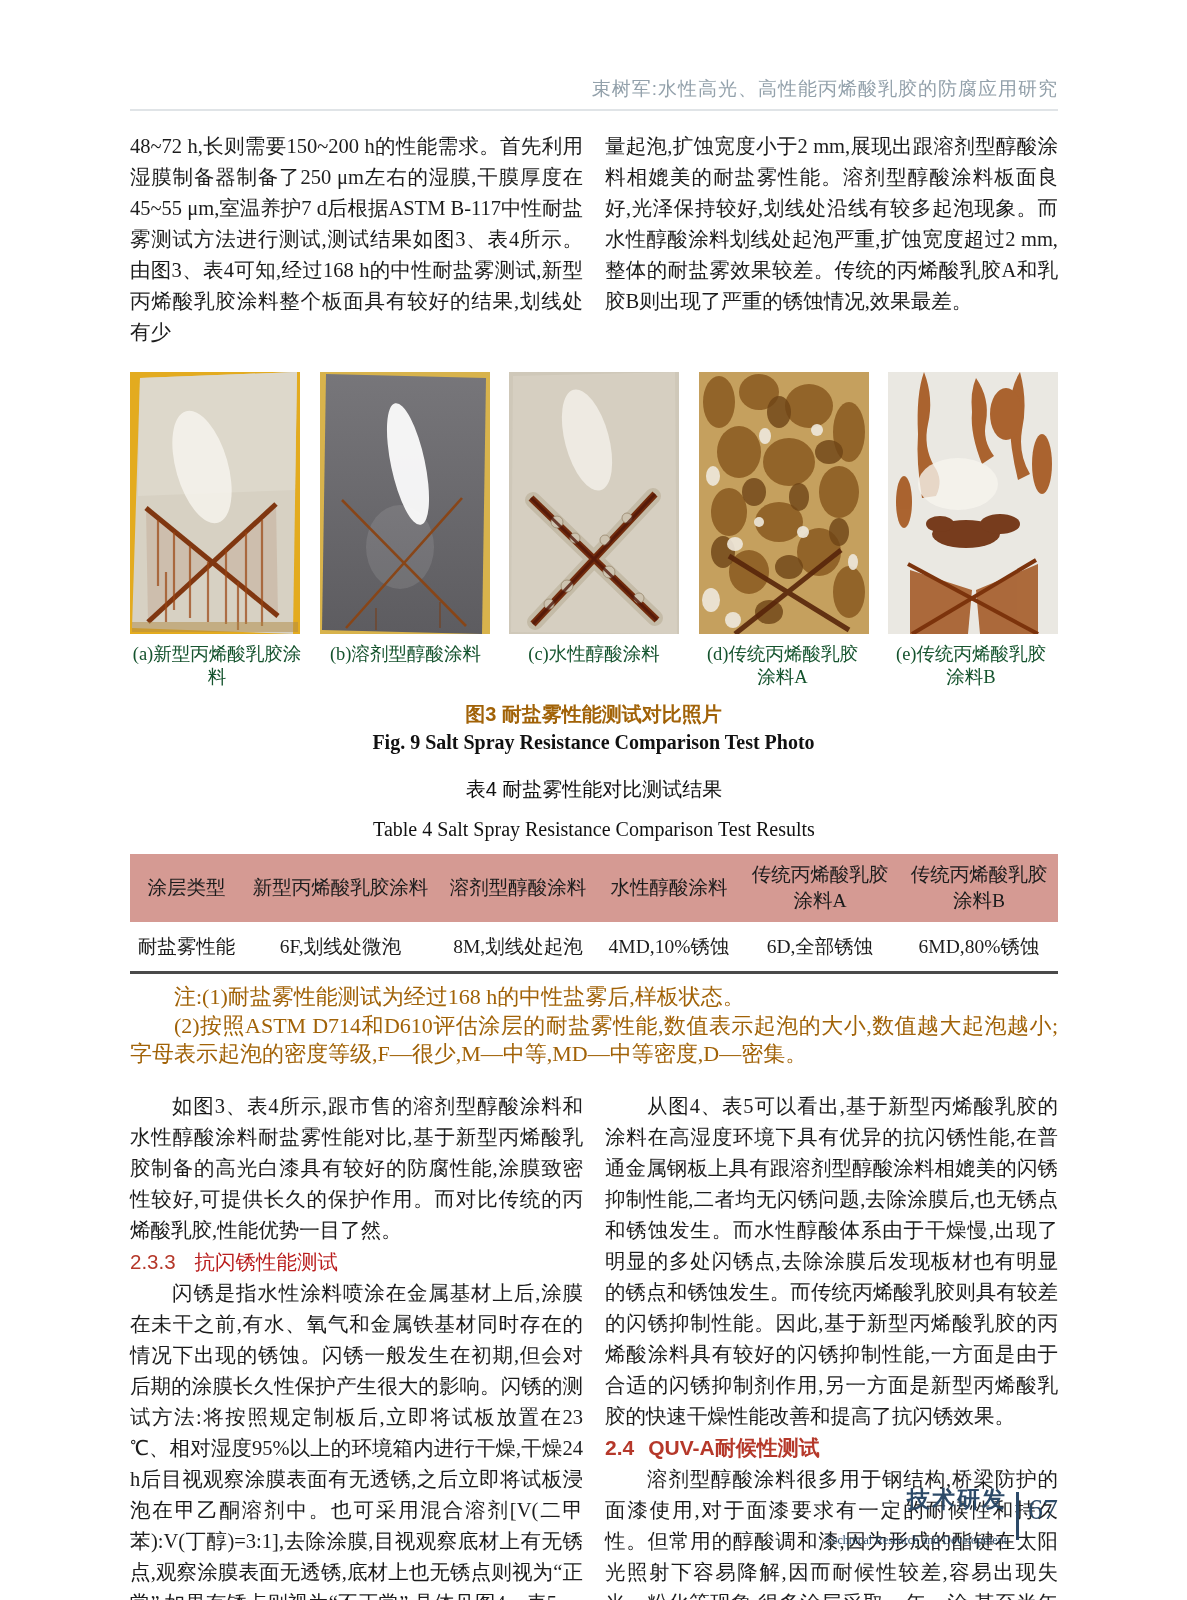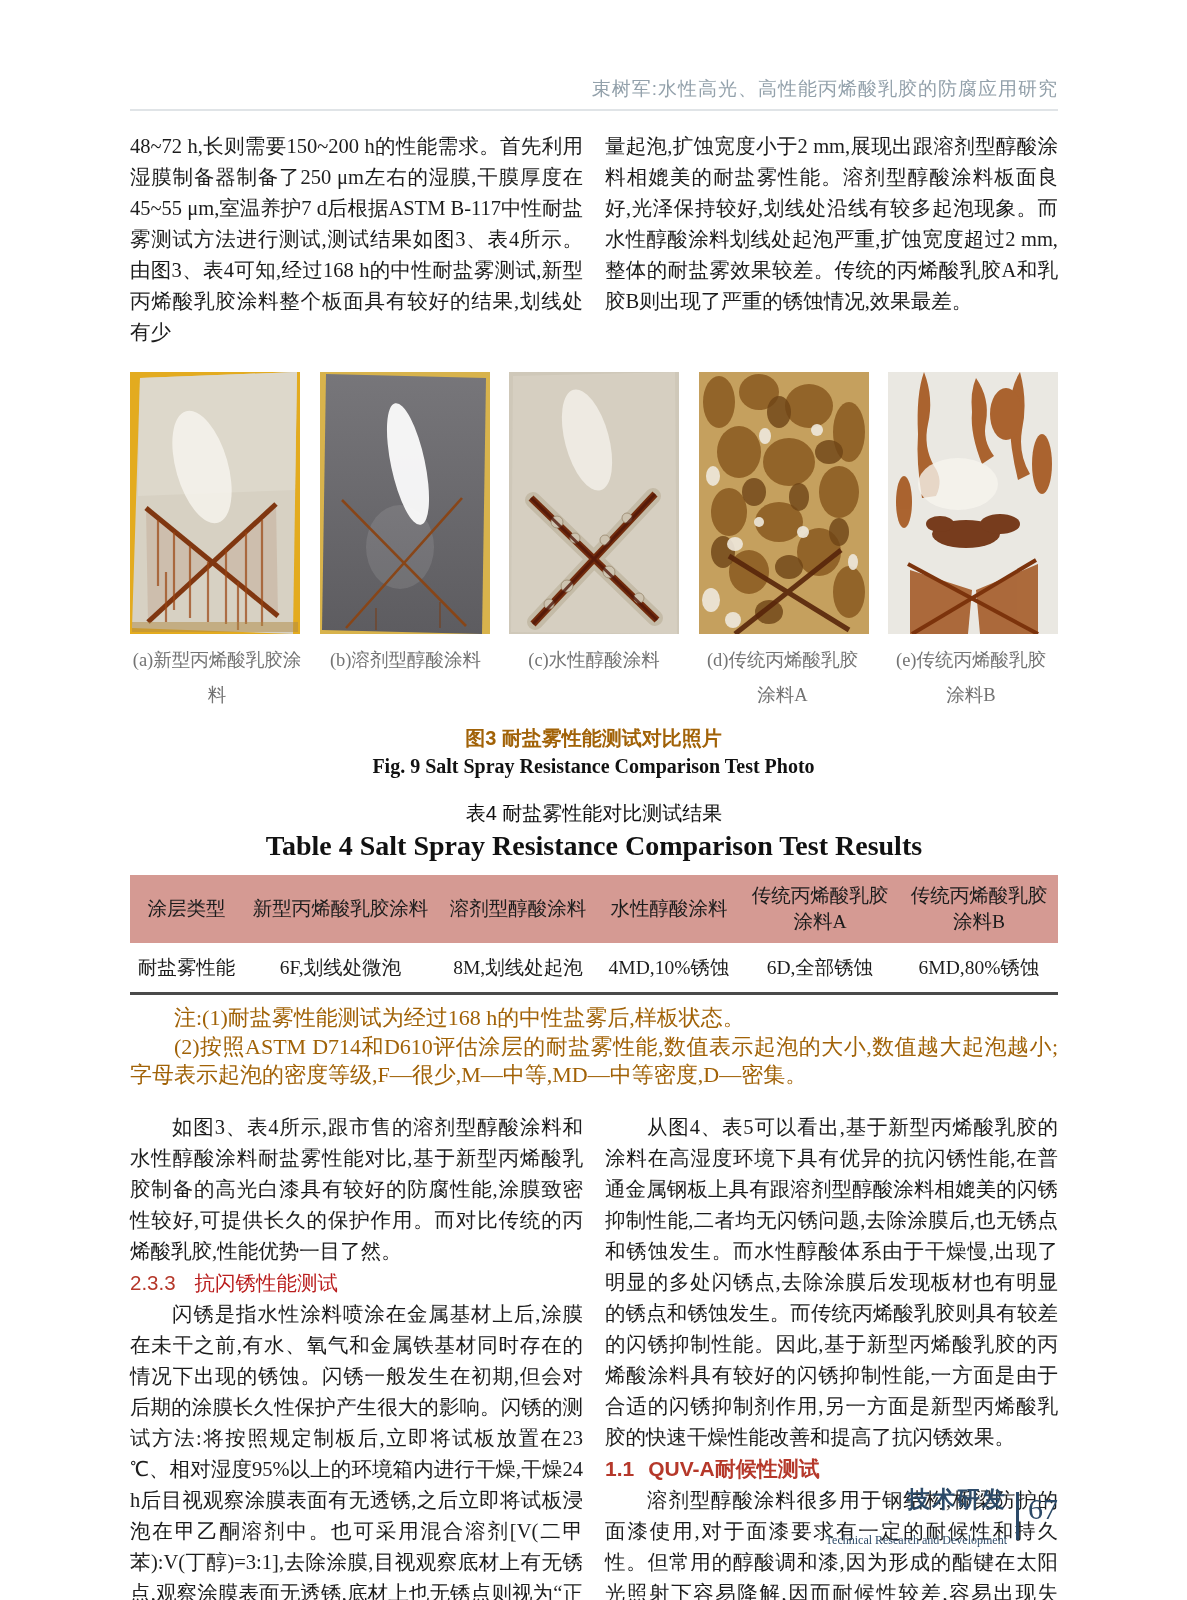"(a)新型丙烯酸乳胶涂料" .photo-caption { color: #737373 -> #14532d; line-height: 35px -> 23px }
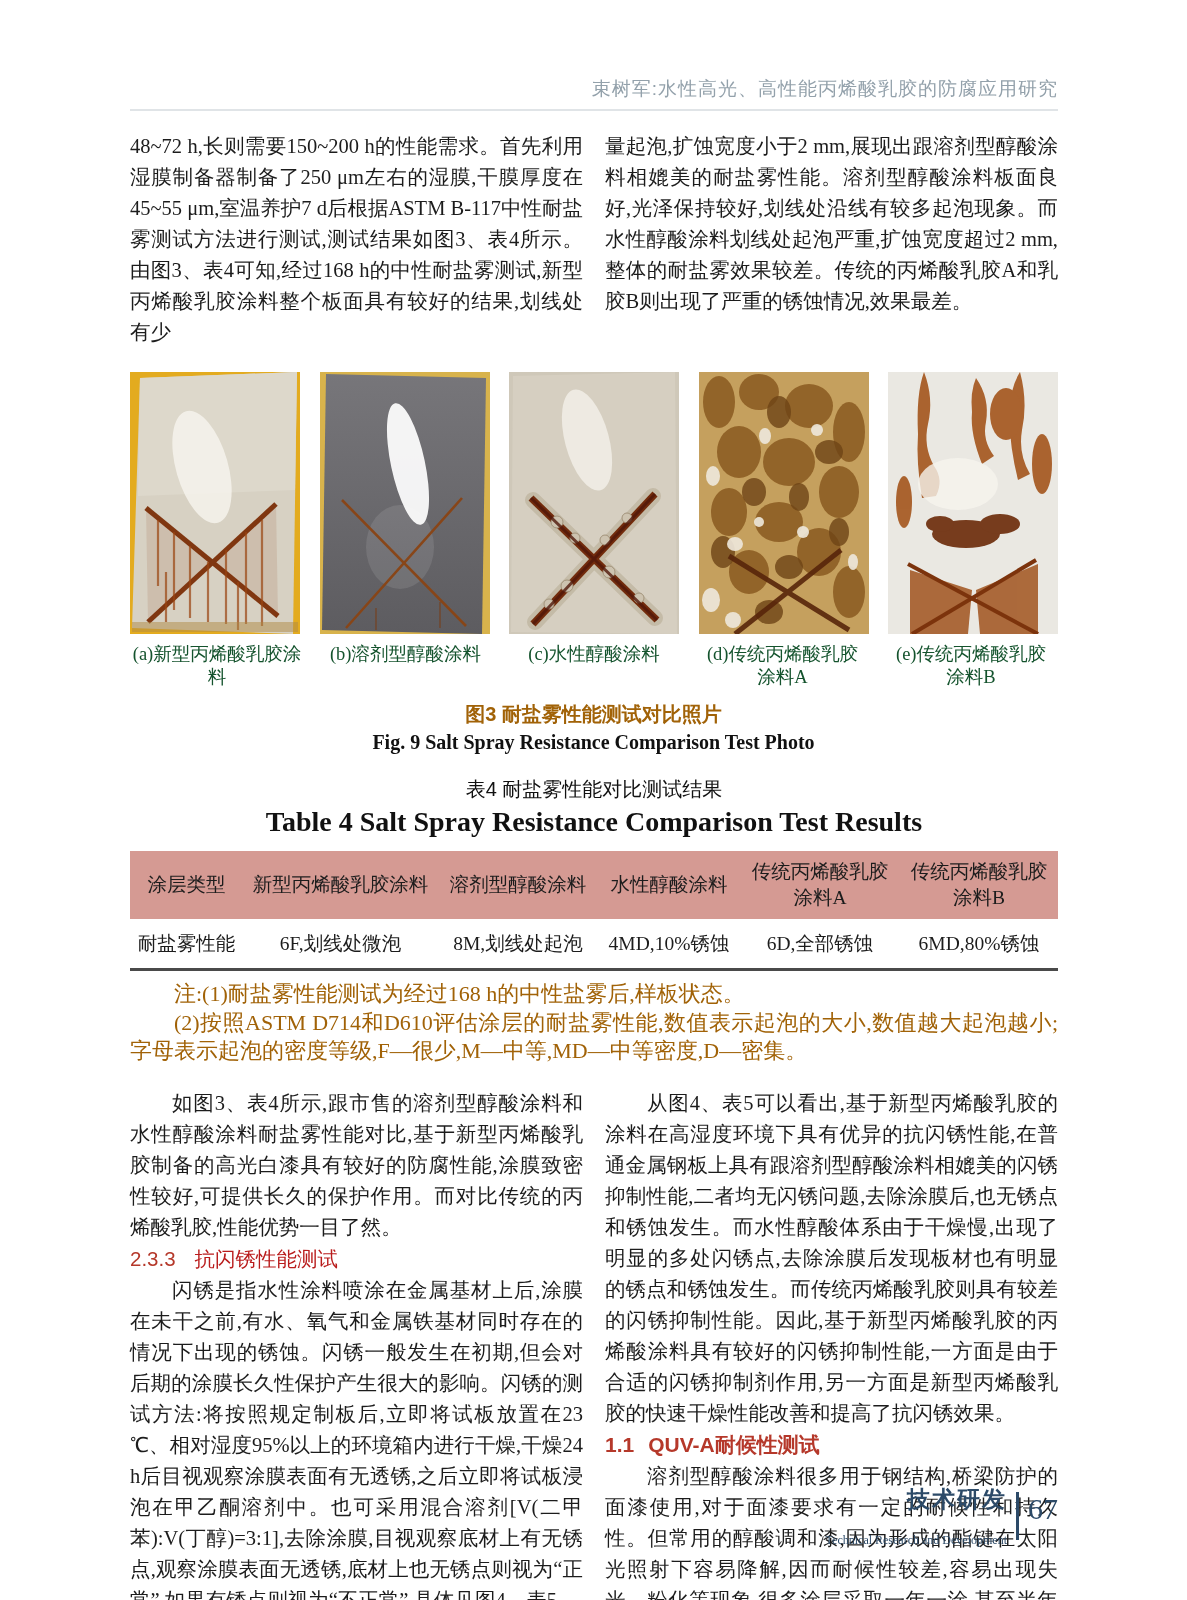"Table 4 Salt Spray Resistance" .tbl-title-en { font-size: 28px -> 20px; font-weight: bold -> normal; margin-top: 3px -> 15px }
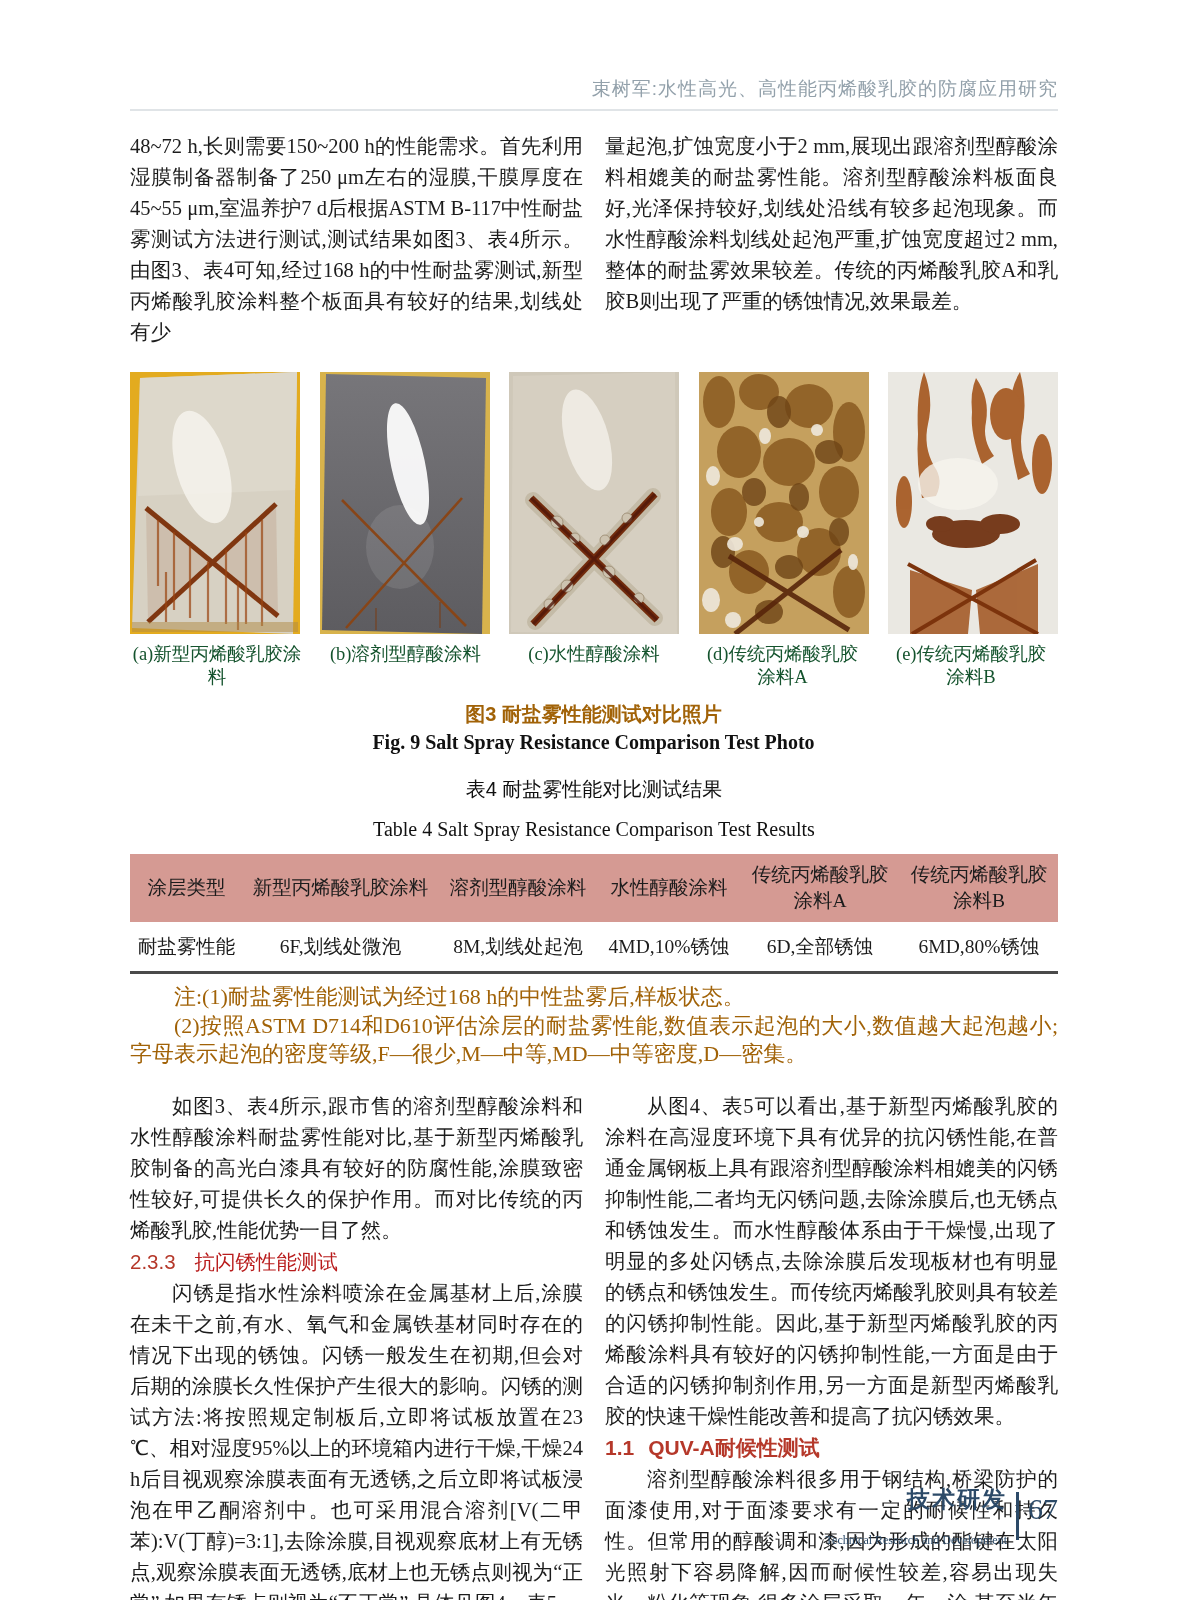"1.1" span.h-num { text: 1.1 -> 2.4 }
